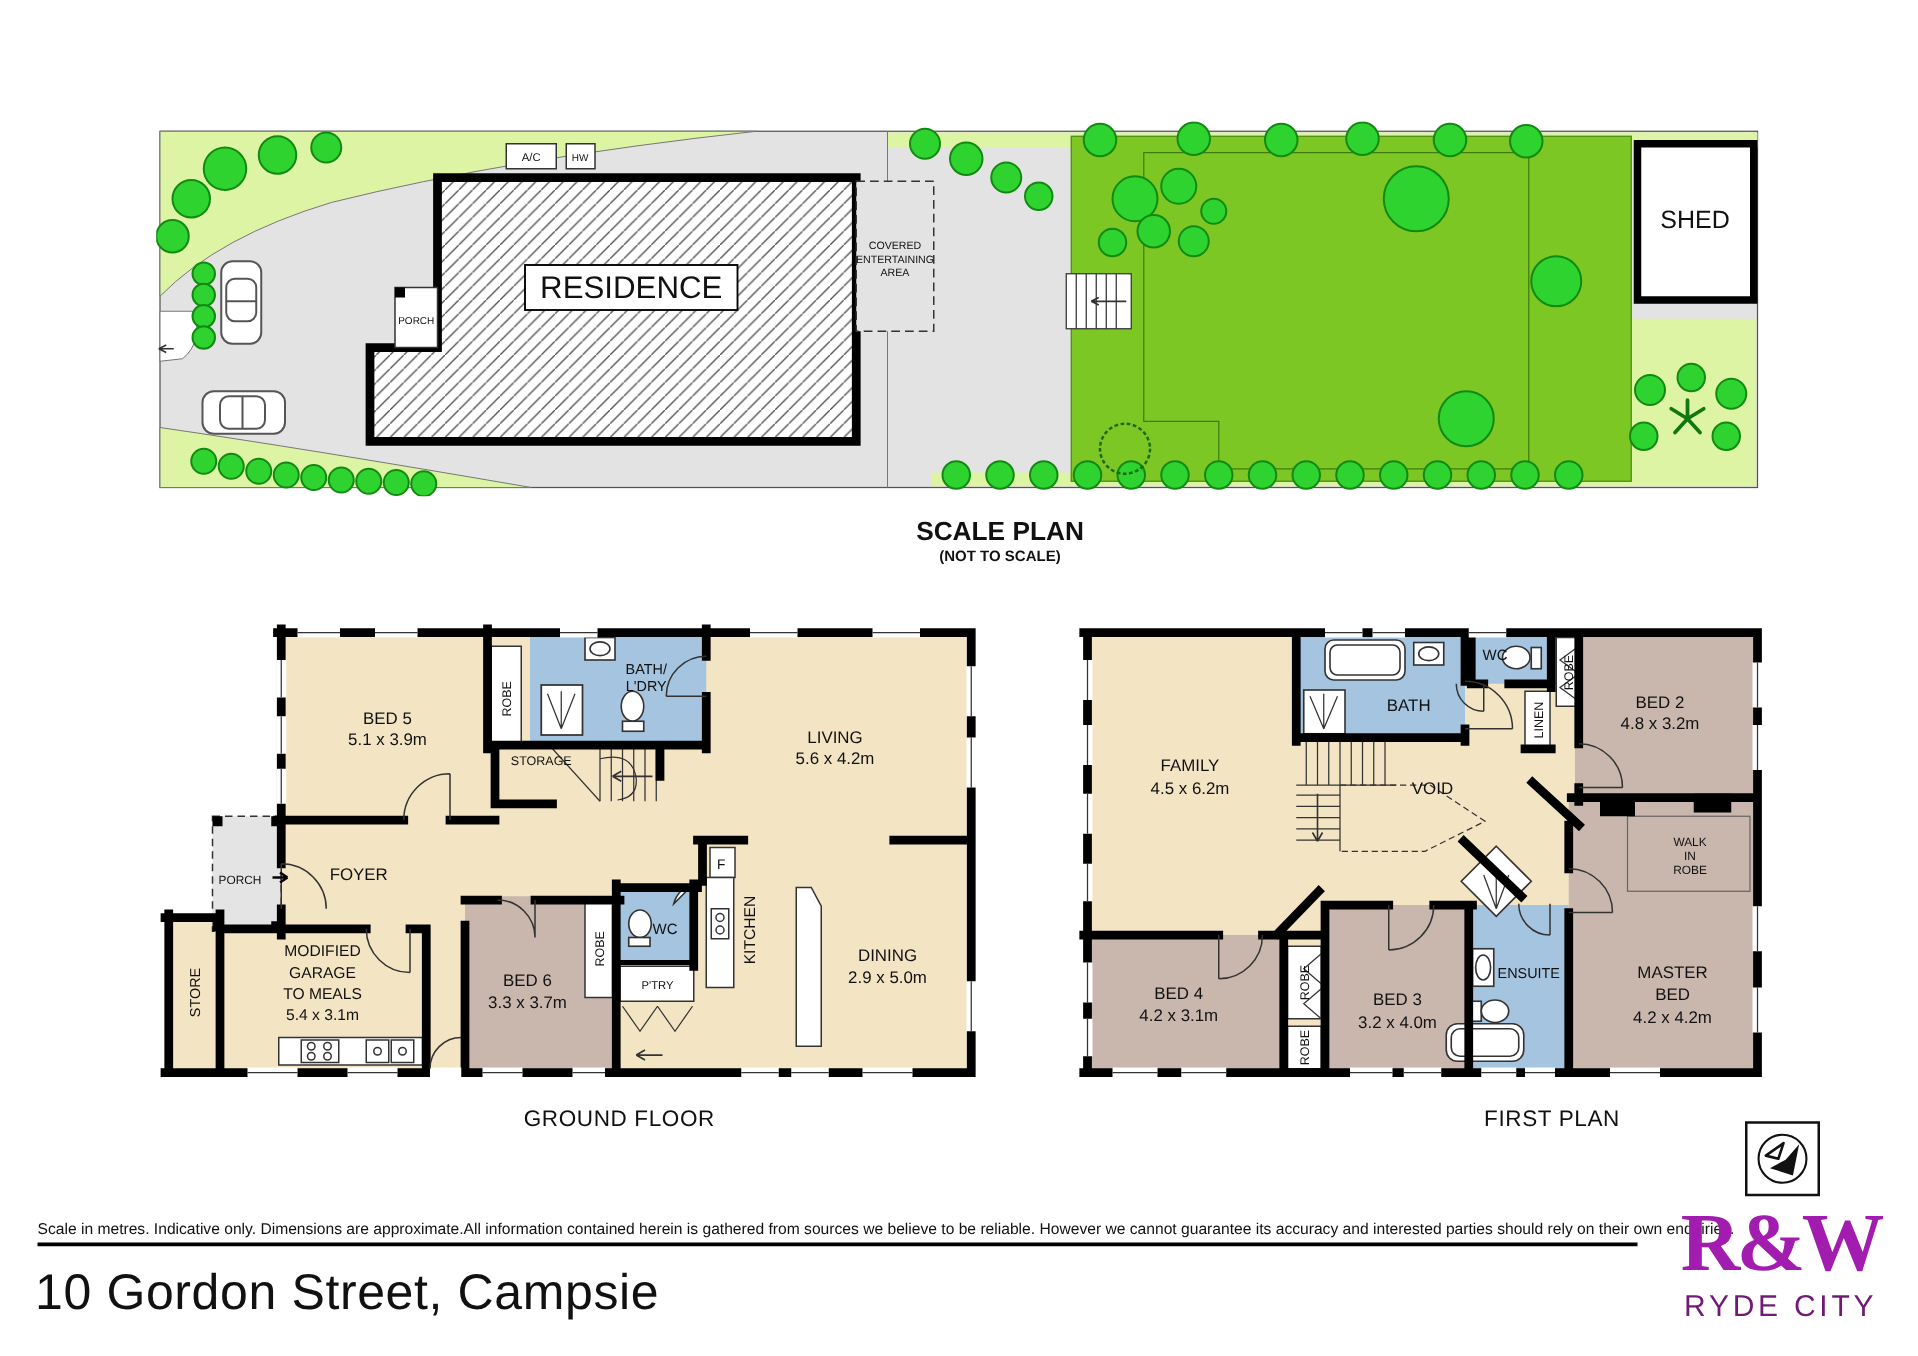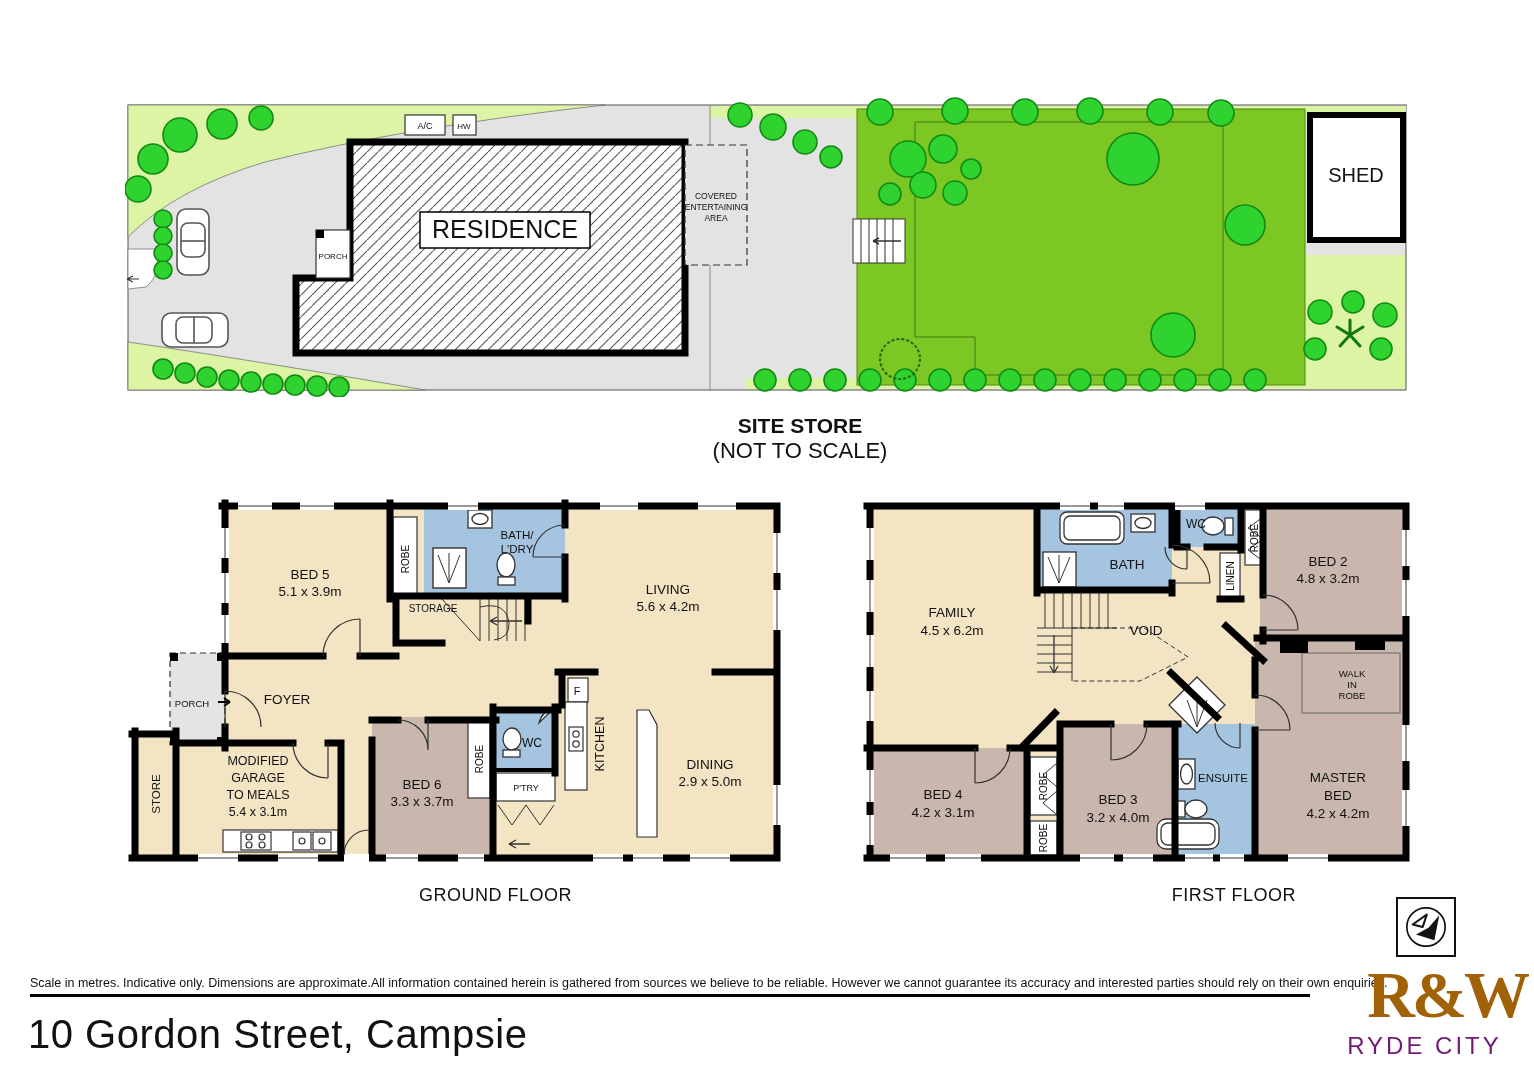"SITE STORE" div.abs { text: SITE STORE -> SCALE PLAN }
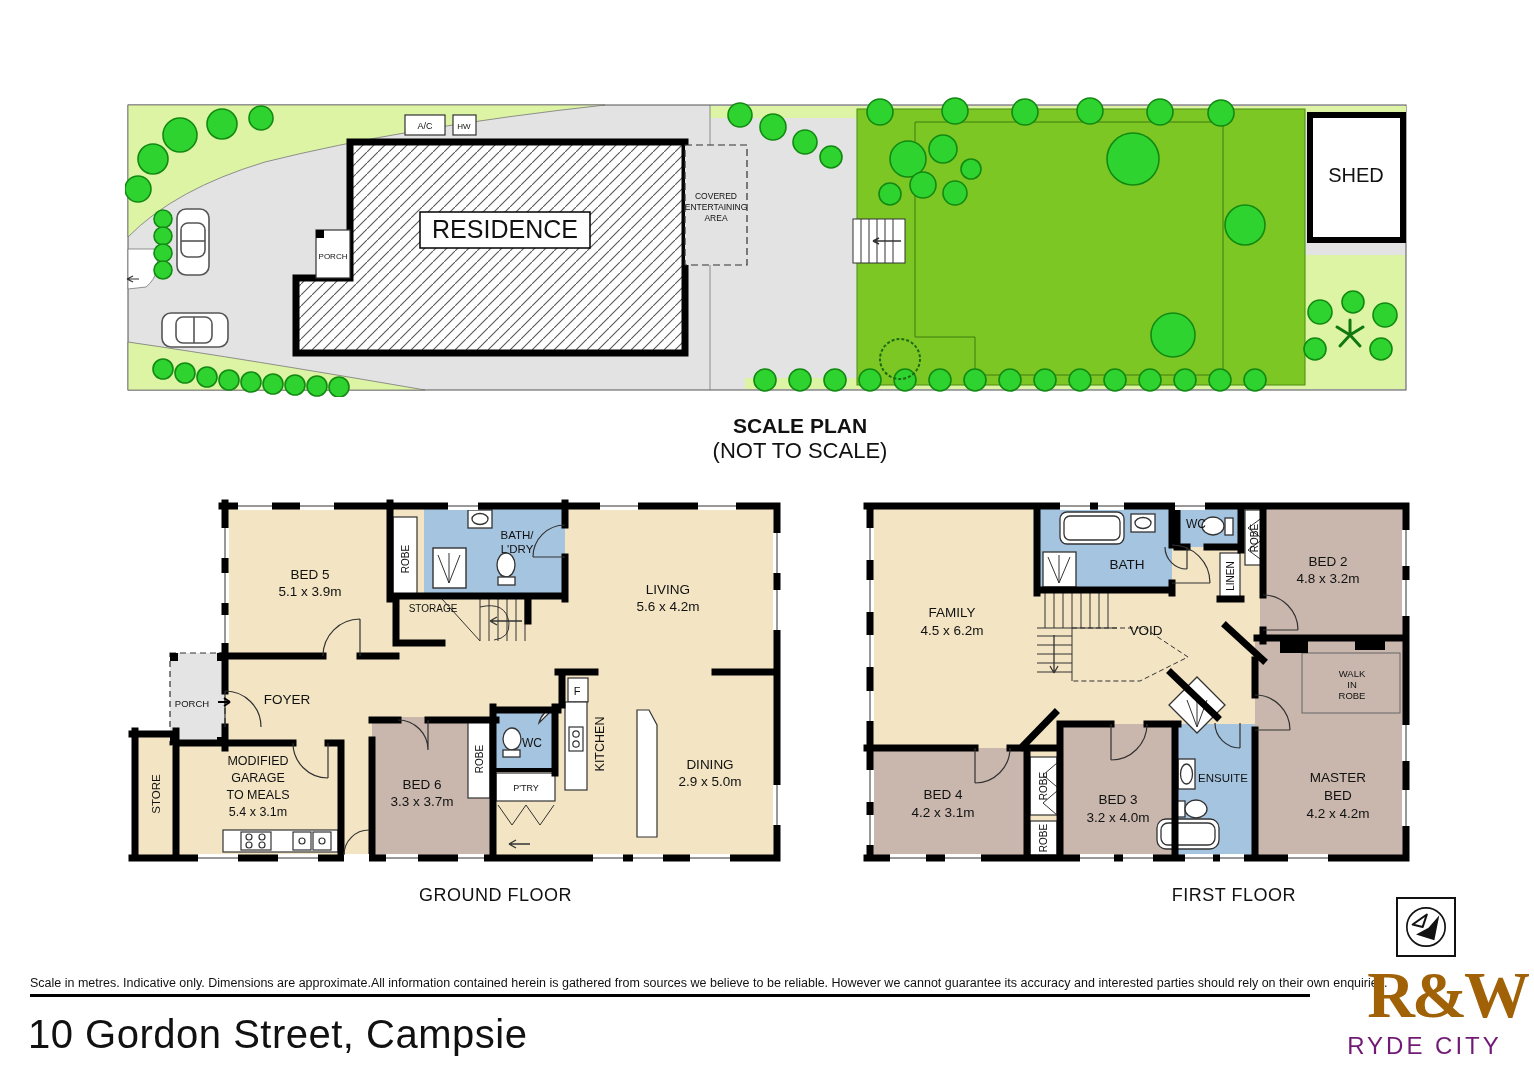"(NOT TO SCALE)" .site-sub { font-size: 22px -> 12px; font-weight: normal -> bold }
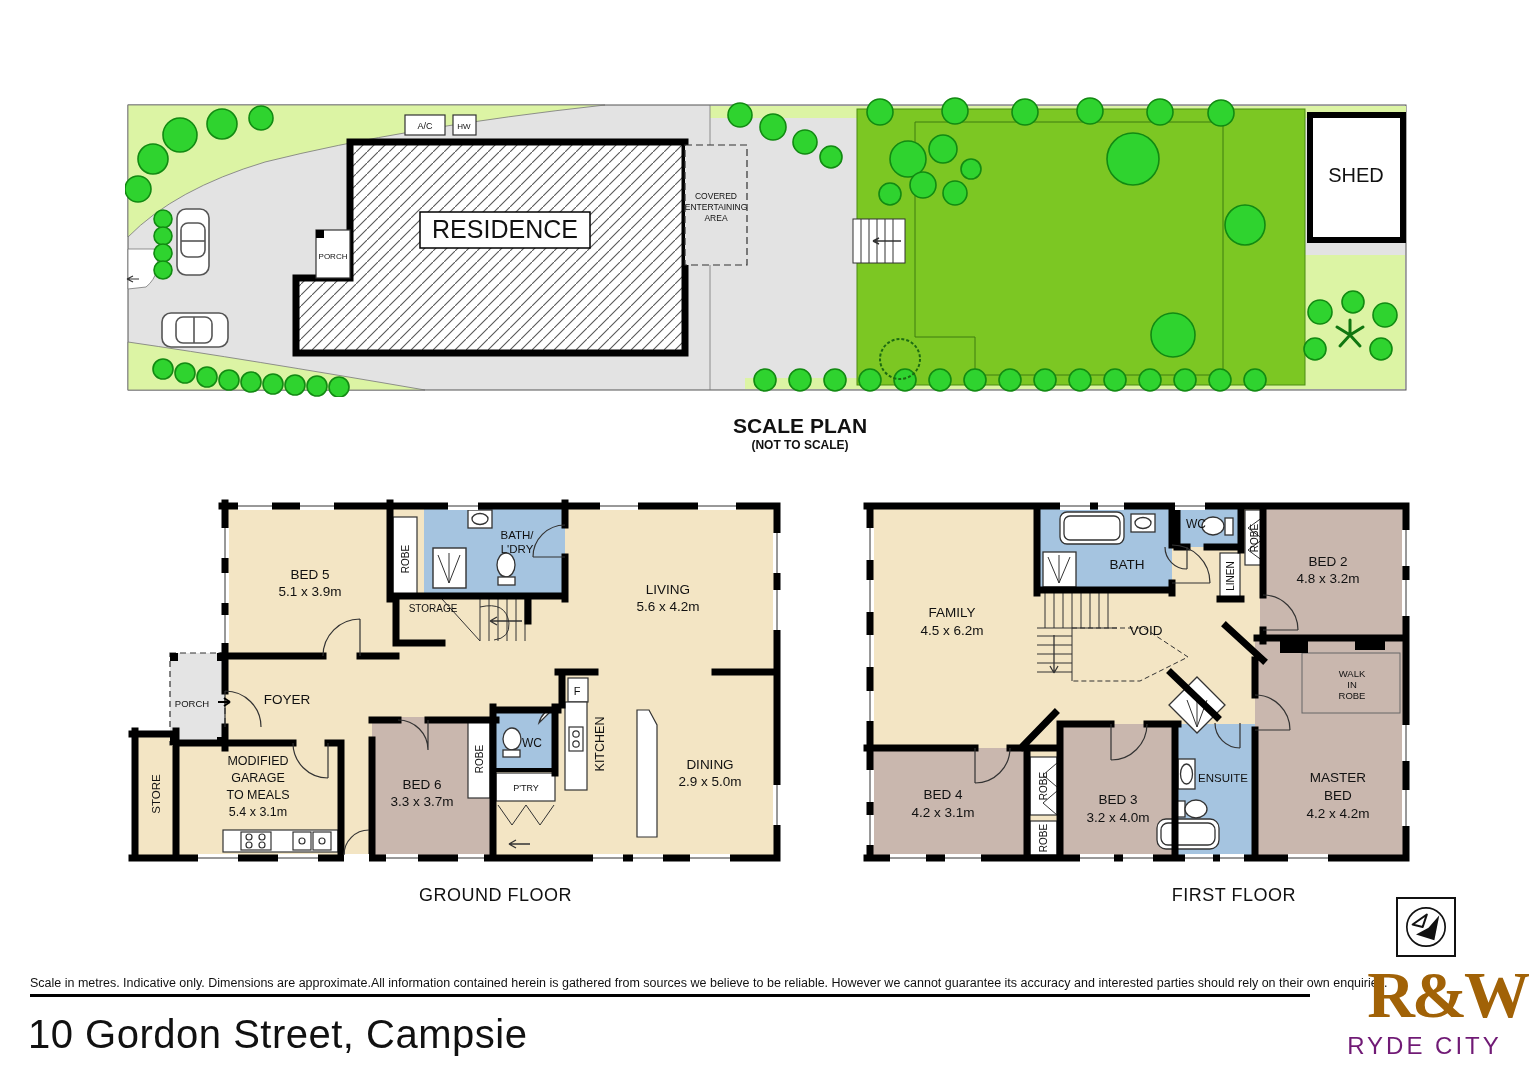"FIRST FLOOR" div.abs { text: FLOOR -> PLAN }
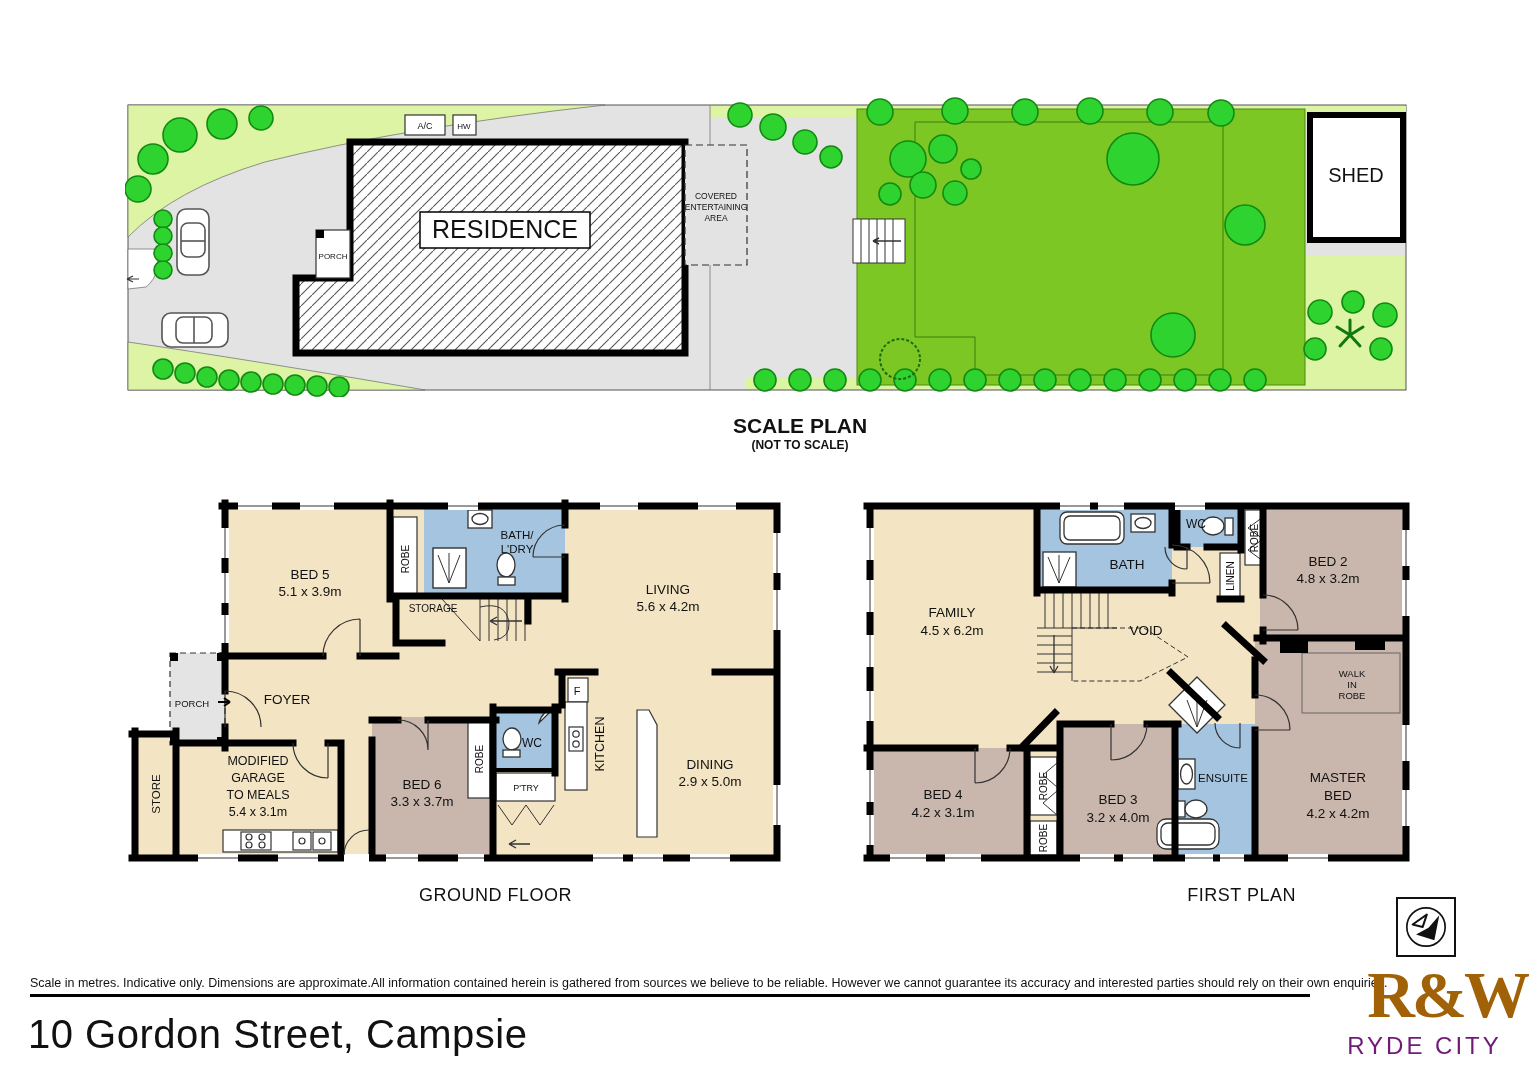"R&W" .brand { color: #a16207 -> #a21caf; text-align: right -> none }
